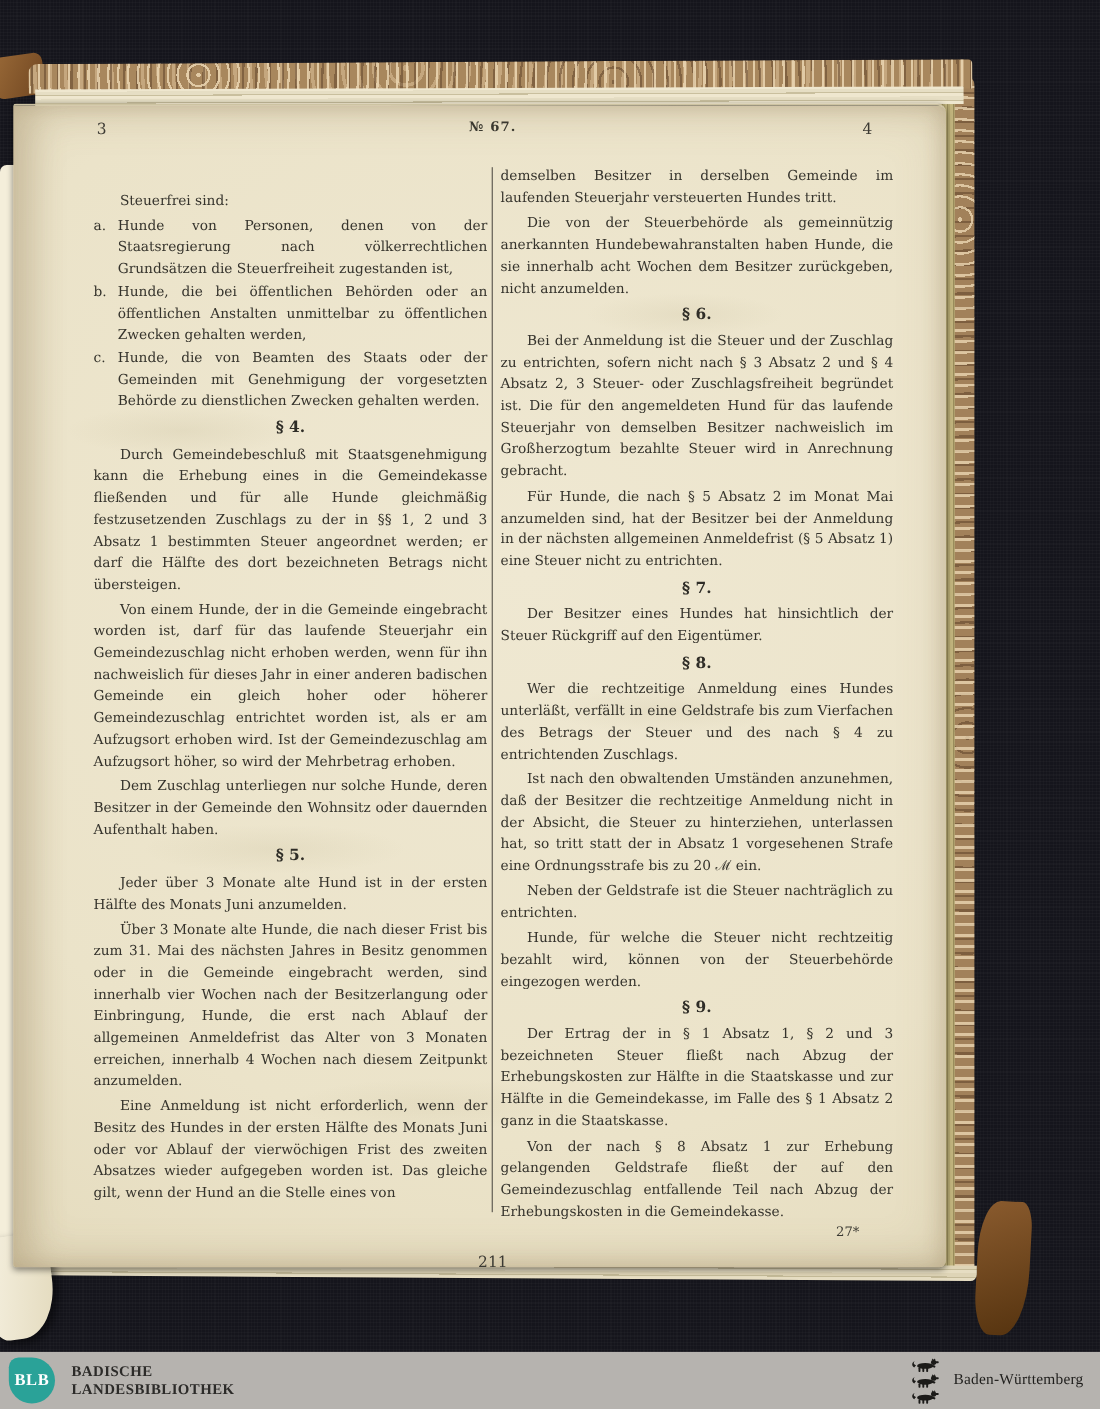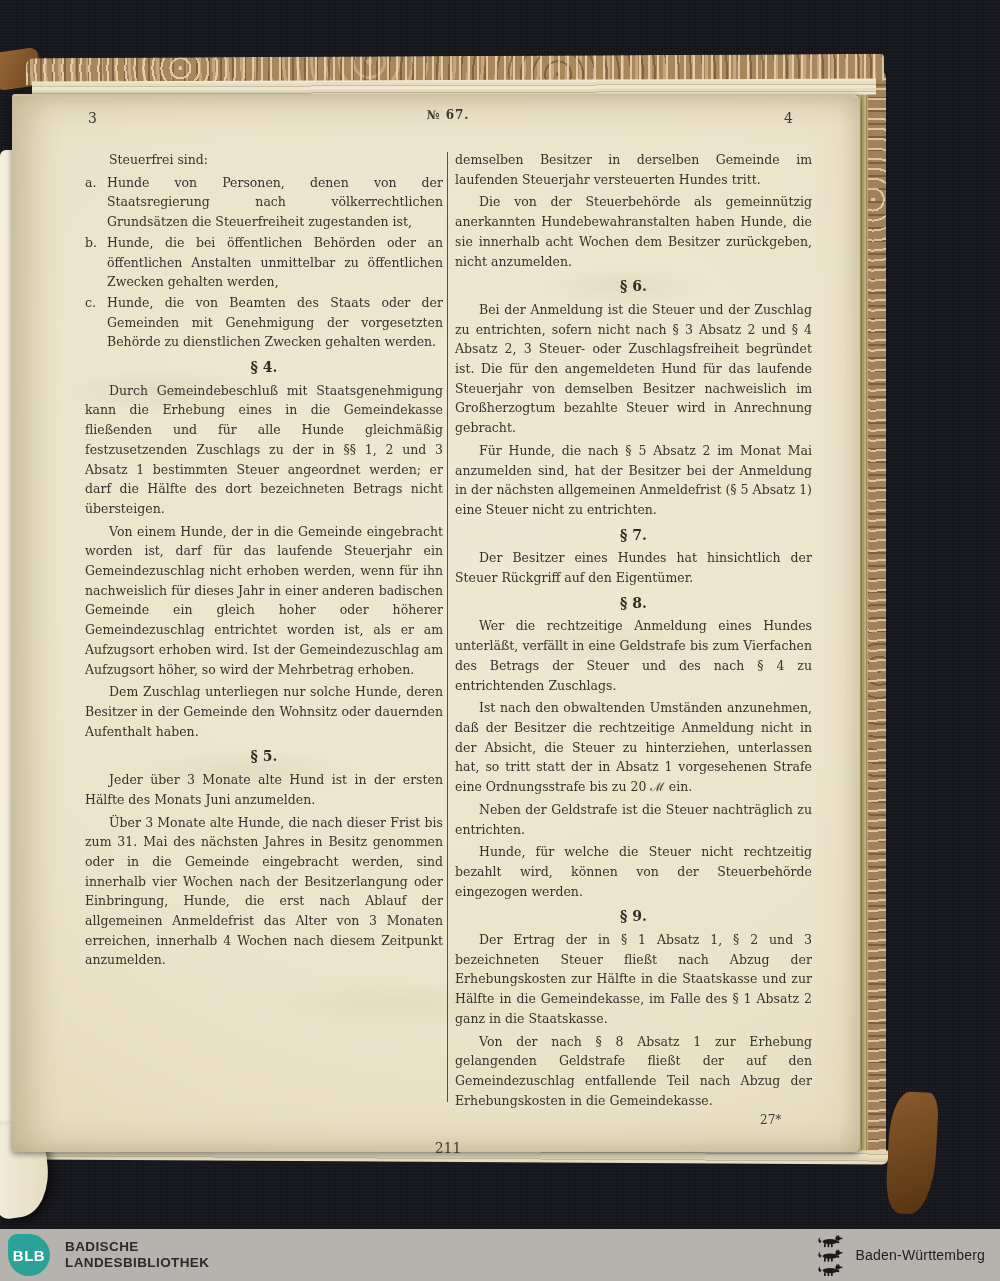"Steuerfrei sind:" .column.left { margin-top: none -> 22px }
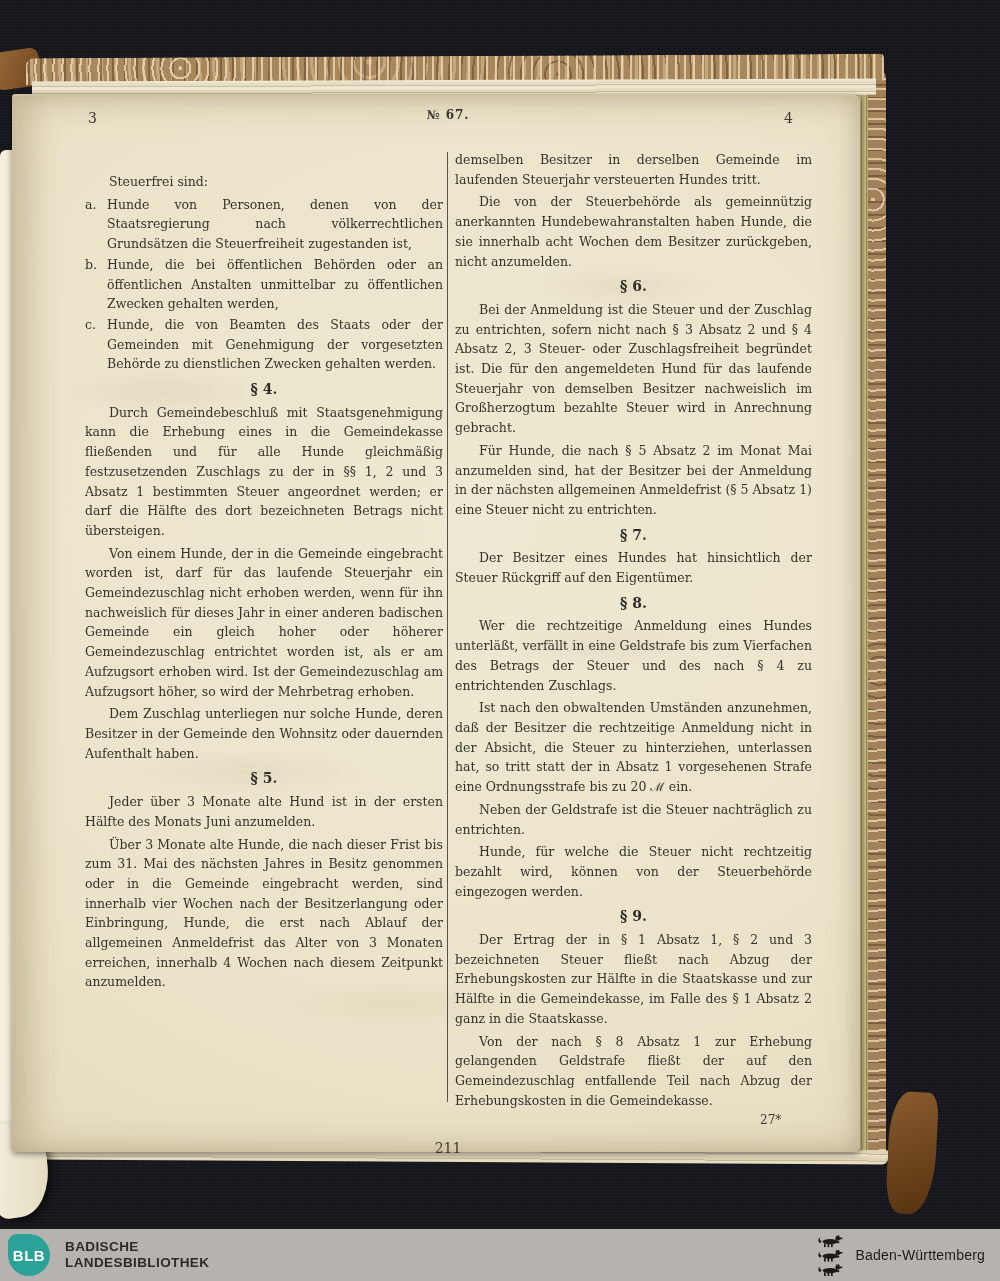"Eine Anmeldung ist nicht erforderlich," p.para { html: none -> <p>Eine Anmeldung ist nicht erforderlich, wenn der Besitz des Hundes in der ersten Hälfte des Monats Juni oder vor Ablauf der vierwöchigen Frist des zweiten Absatzes wieder aufgegeben worden ist. Das gleiche gilt, wenn der Hund an die Stelle eines von</p> }
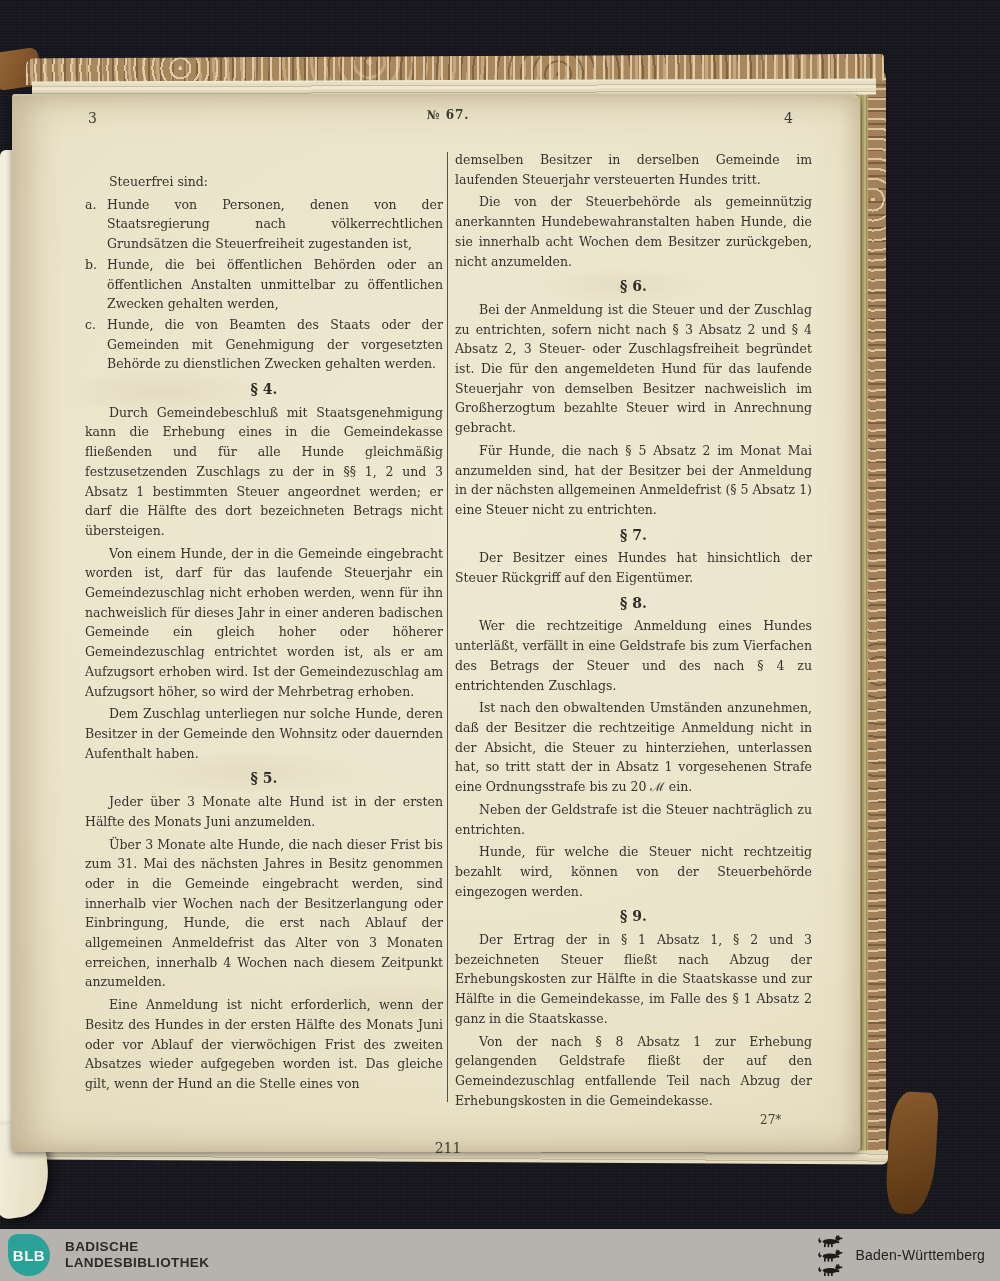"BLB" .footer-bar { font-family: Liberation Sans, sans-serif -> Liberation Serif, serif }
